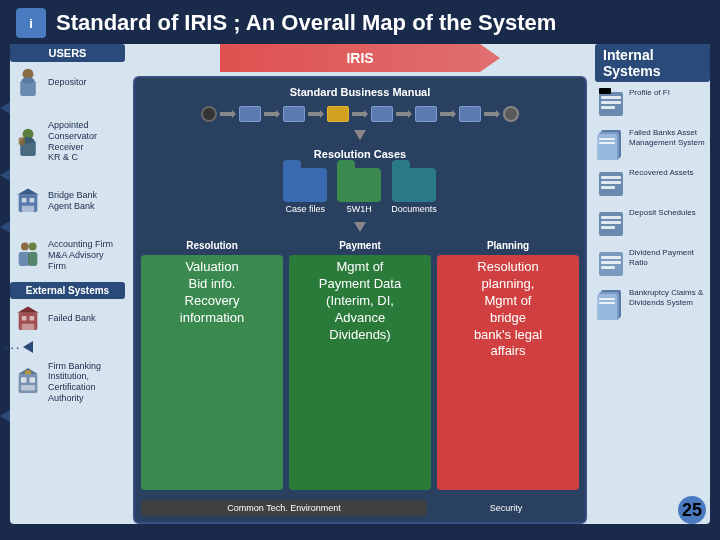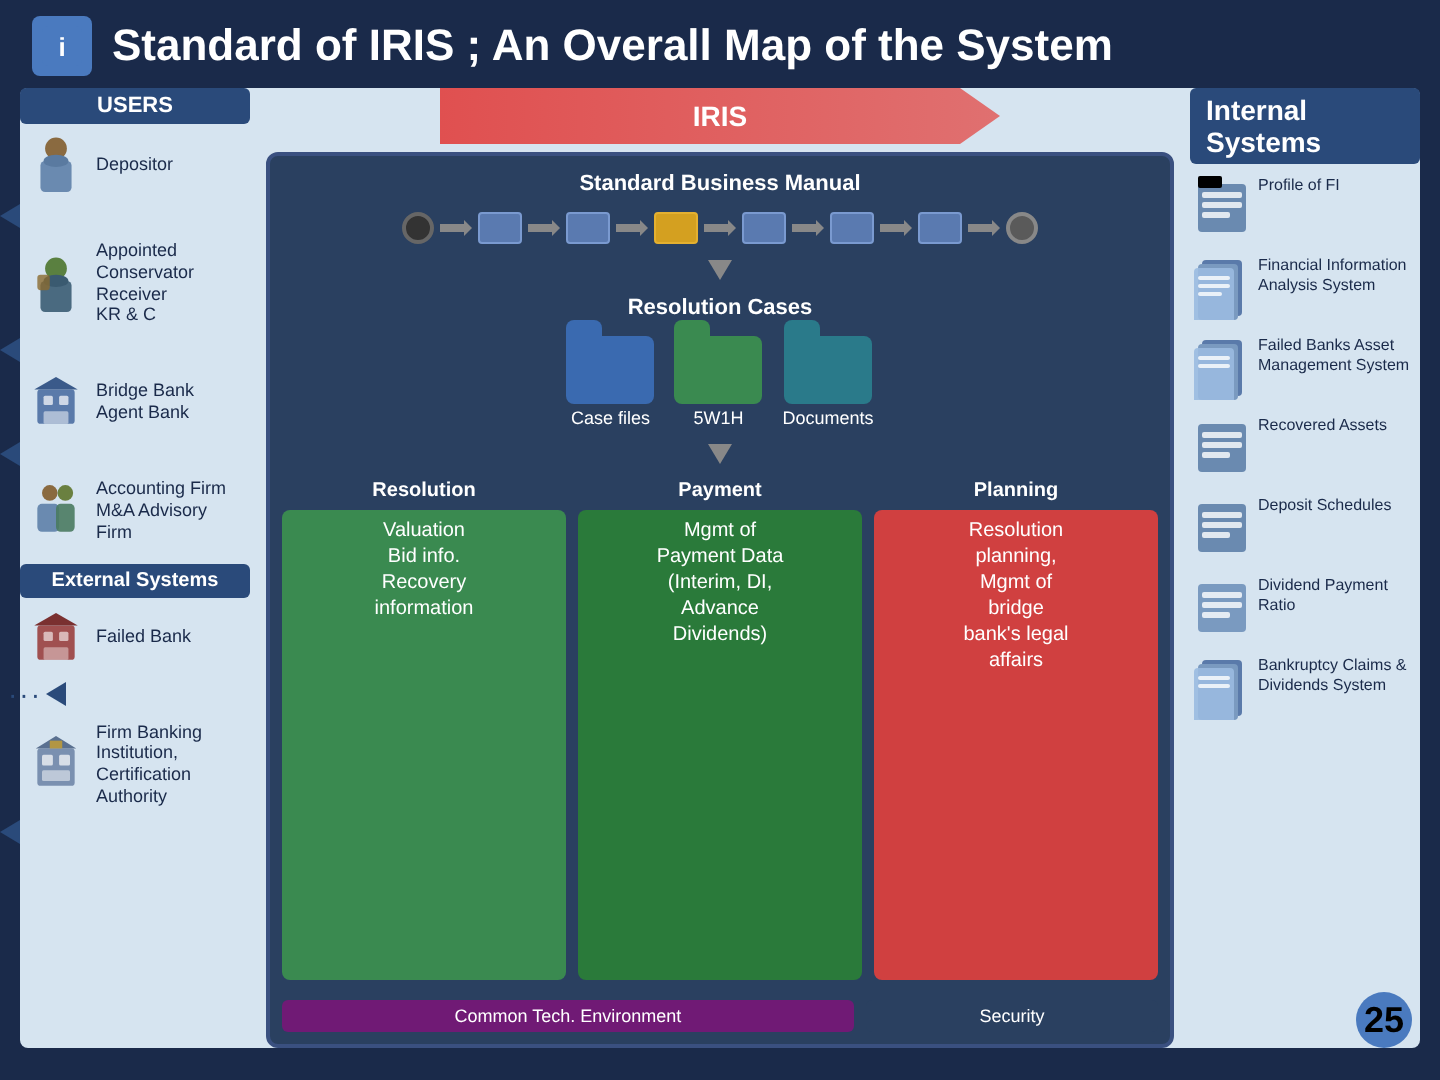"Financial Information Analysis System" div.sys-item { html: <div> <svg> <rect></rect> <rect></rect> <rect></rect> <rect></rect> <rect></rect> <rect></rect> </svg> <span>Financial Information Analysis System</span> </div> -> none }
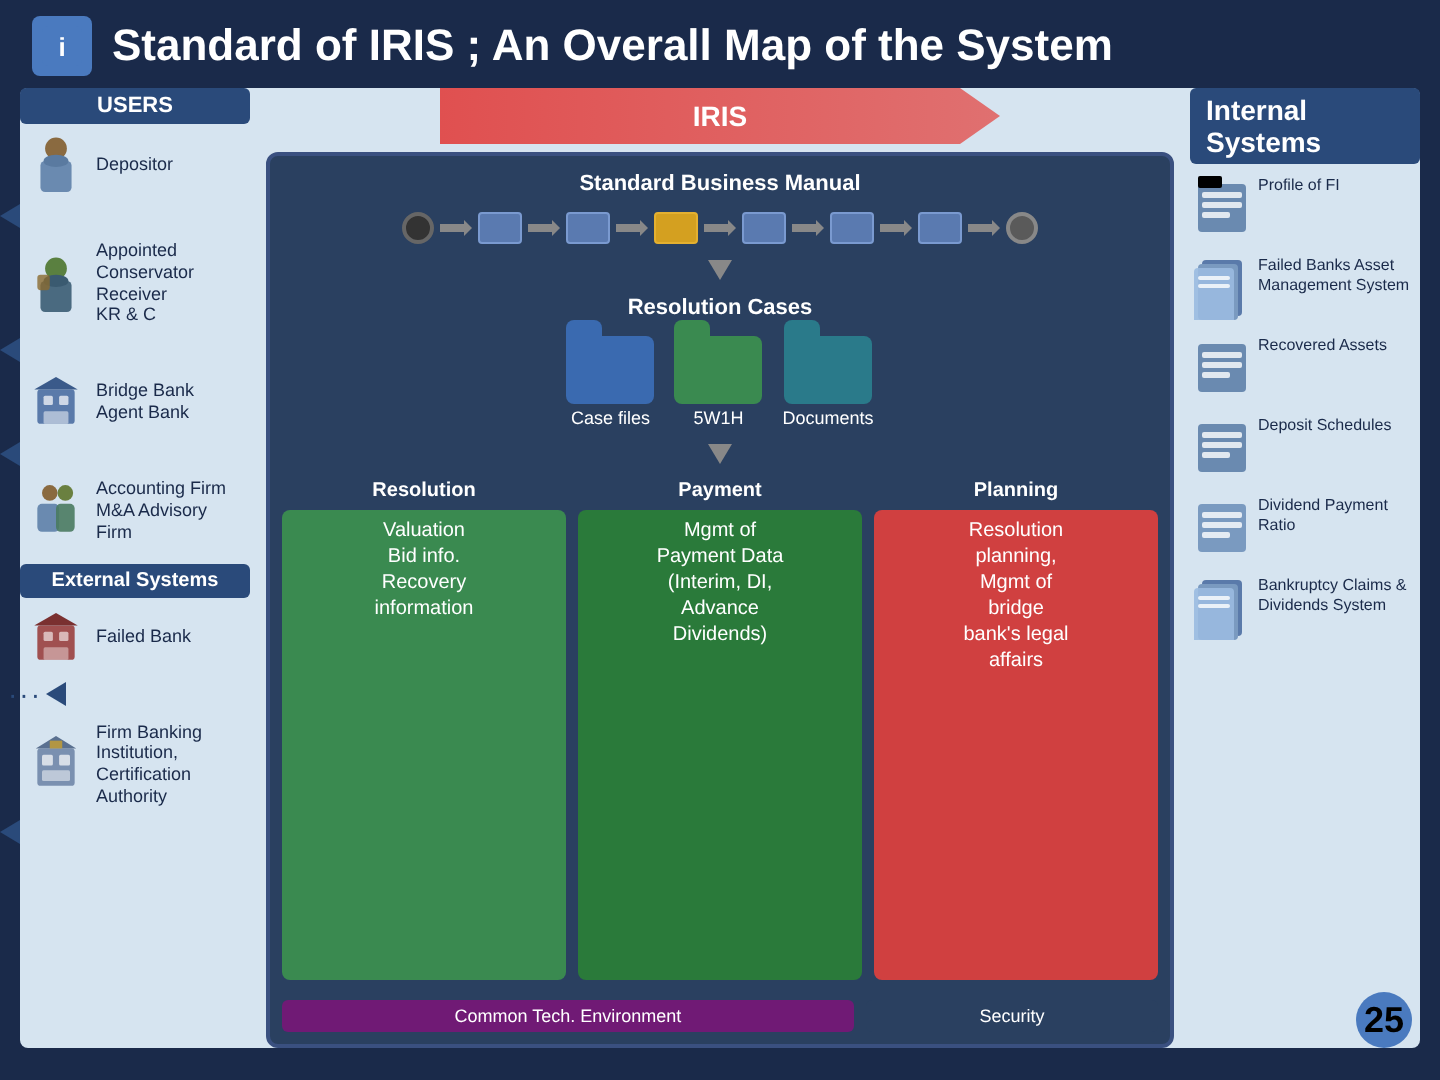"Valuation" .rpp-text { font-size: 10px -> 13px }
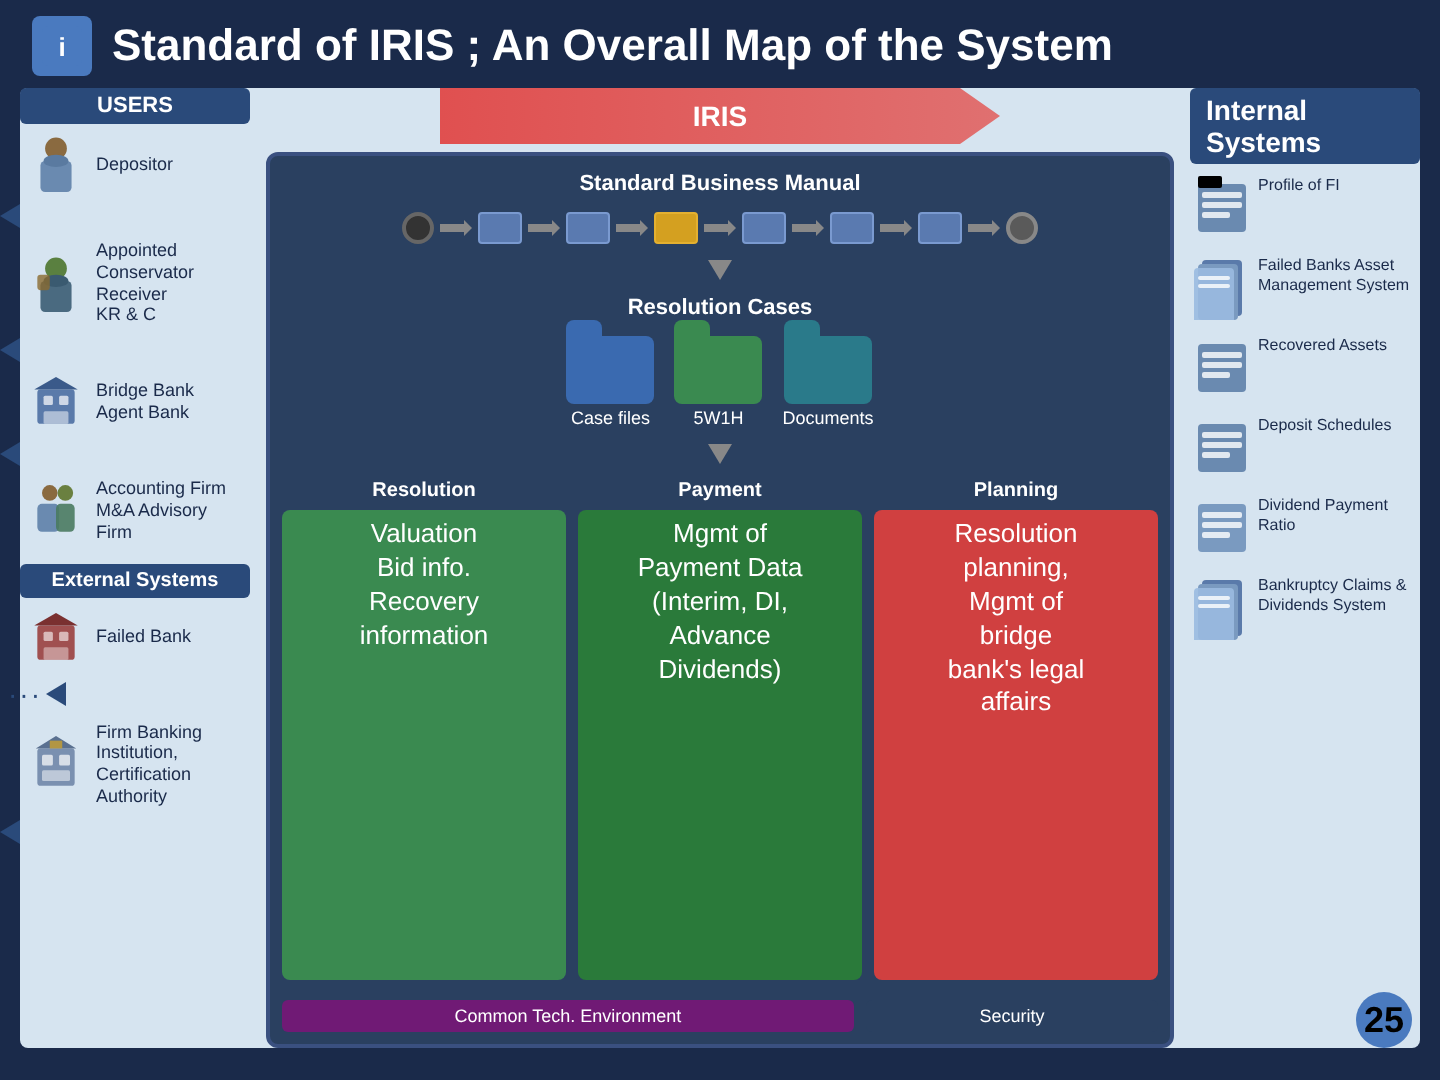"Common Tech. Environment" .common-tech-bar { background: #701a75 -> #404040 }
